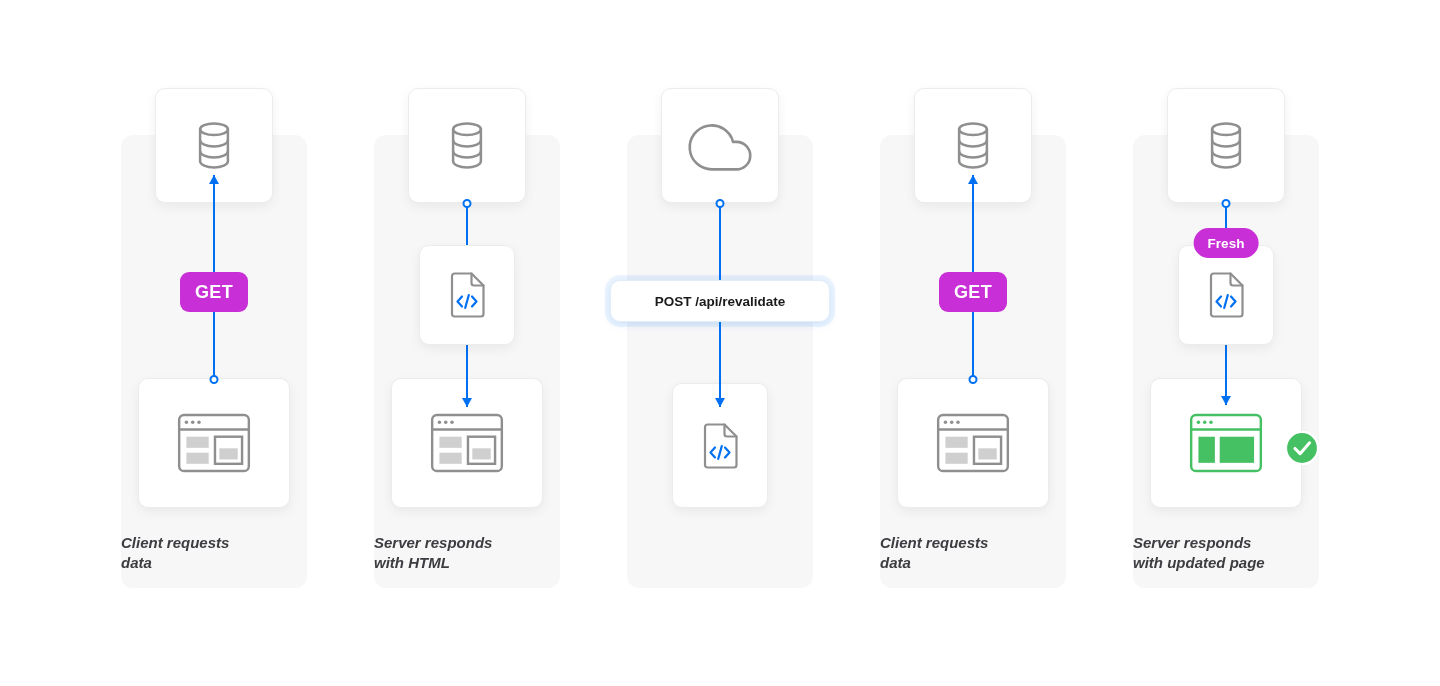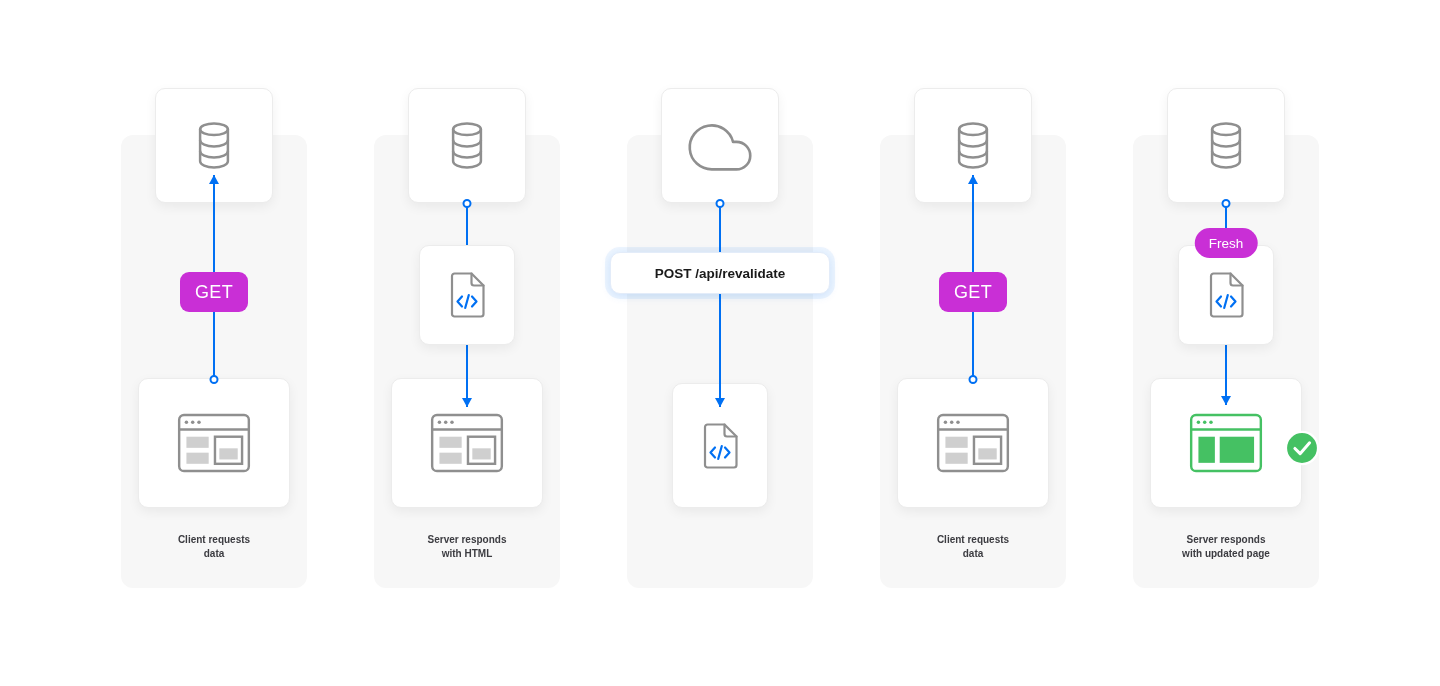"Fresh" .badge { font-weight: normal -> bold }
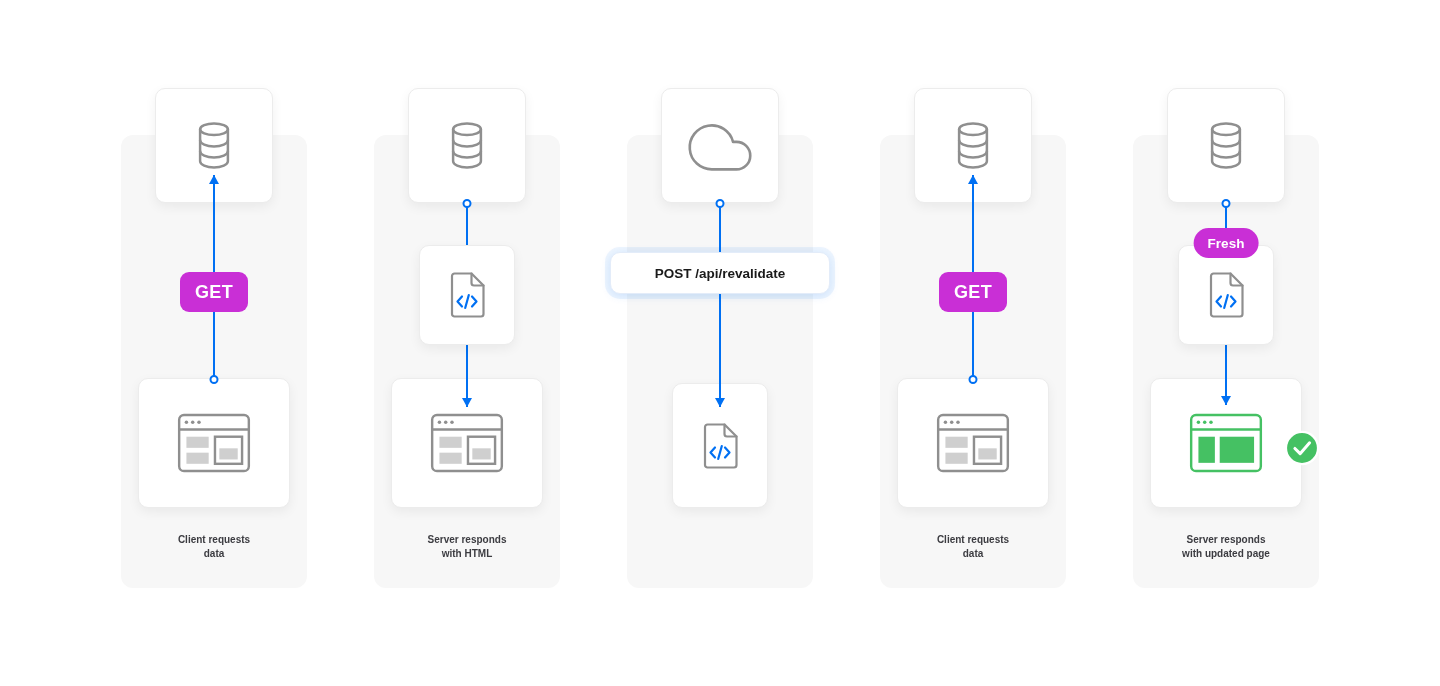"POST /api/revalidate" .post-label { top: 164px -> 192px }
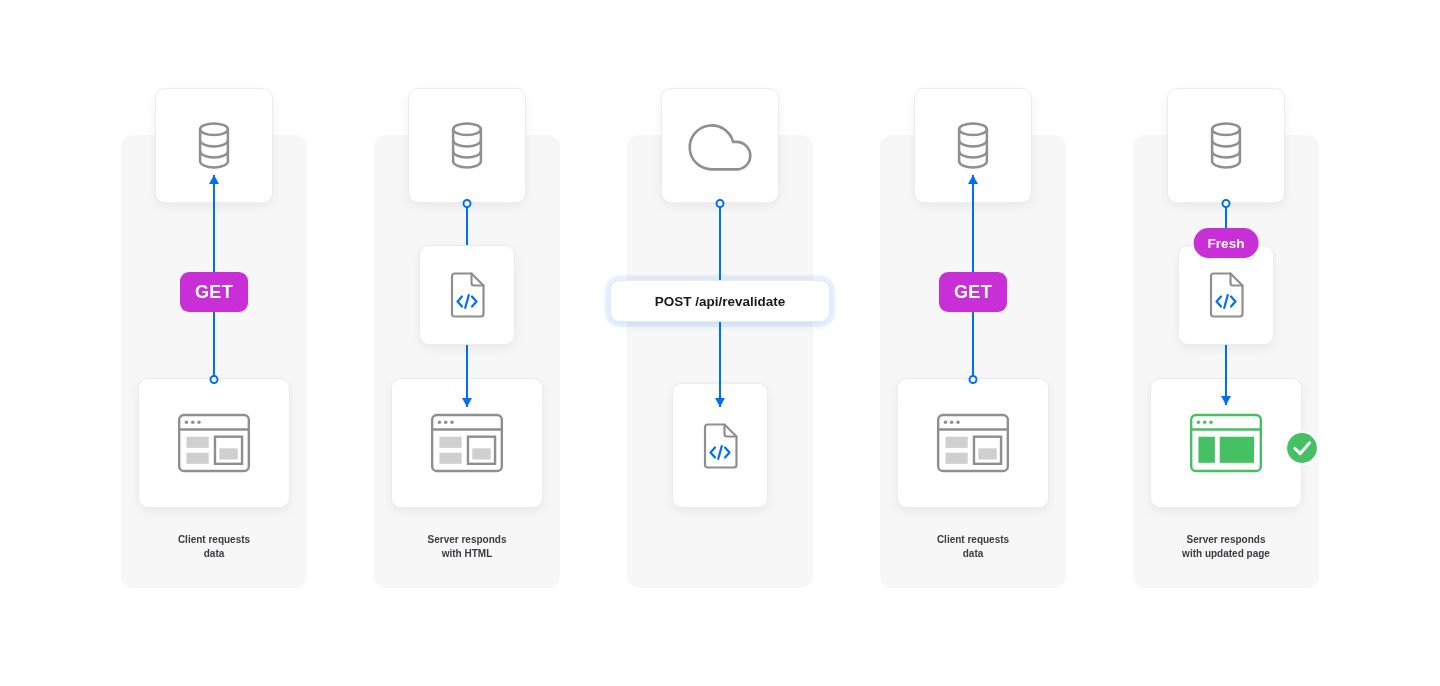"Client requests" .caption { font-size: 10px -> 15px; font-style: none -> italic; text-align: center -> left }
